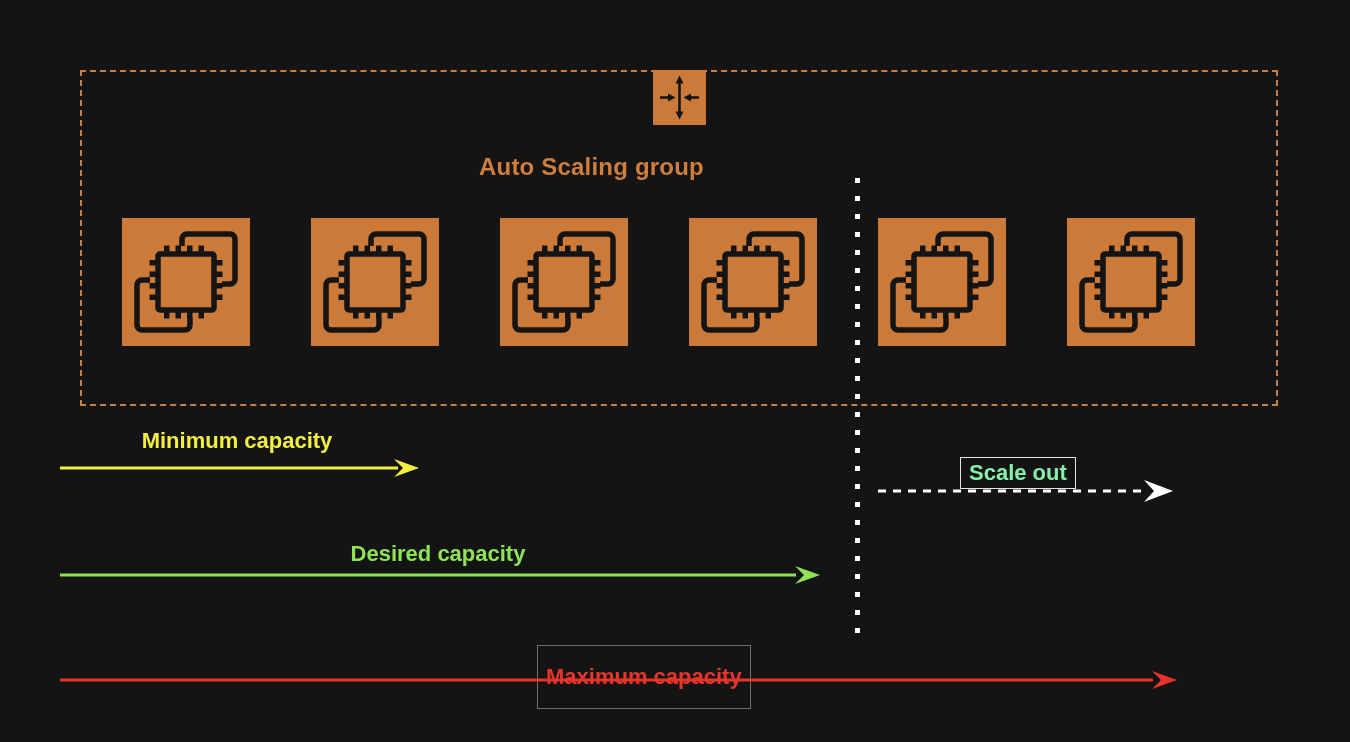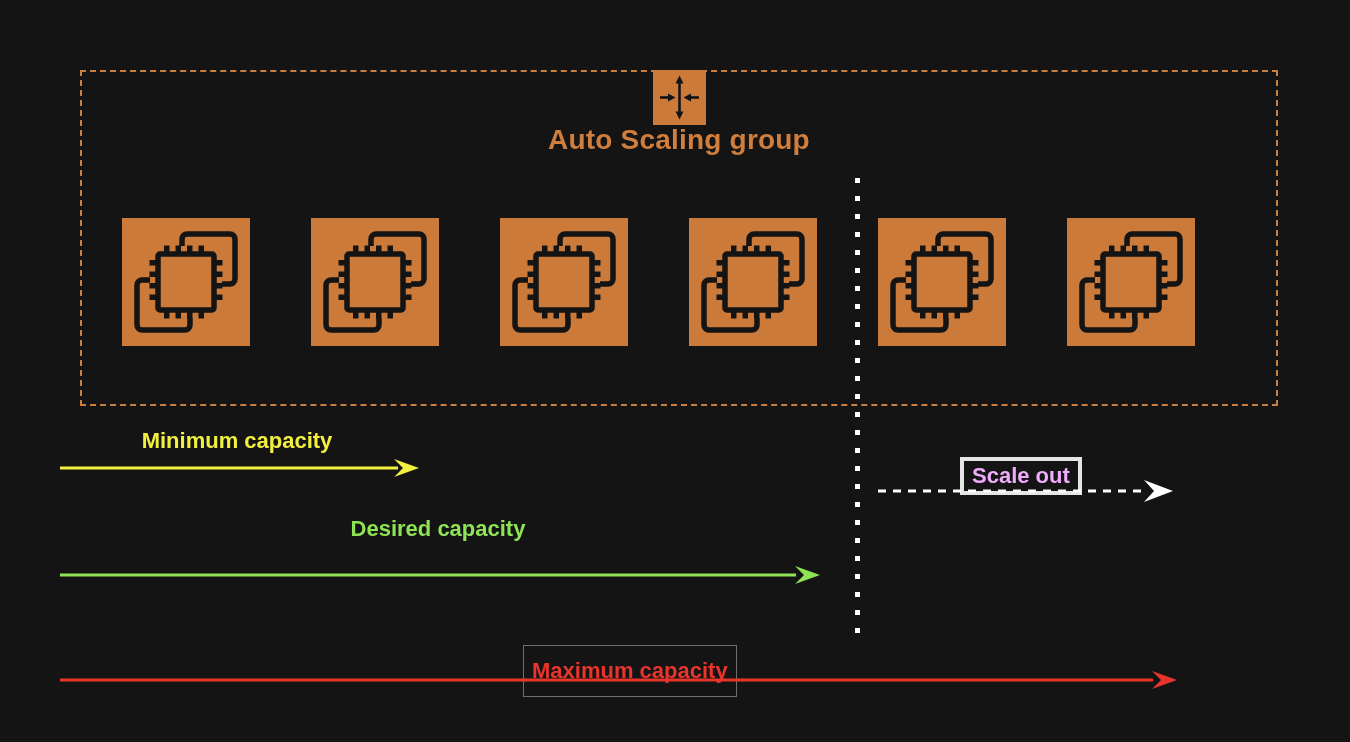"Auto Scaling group" .asg-title { font-size: 28px -> 24px; text-align: center -> none; top: 124px -> 153px }
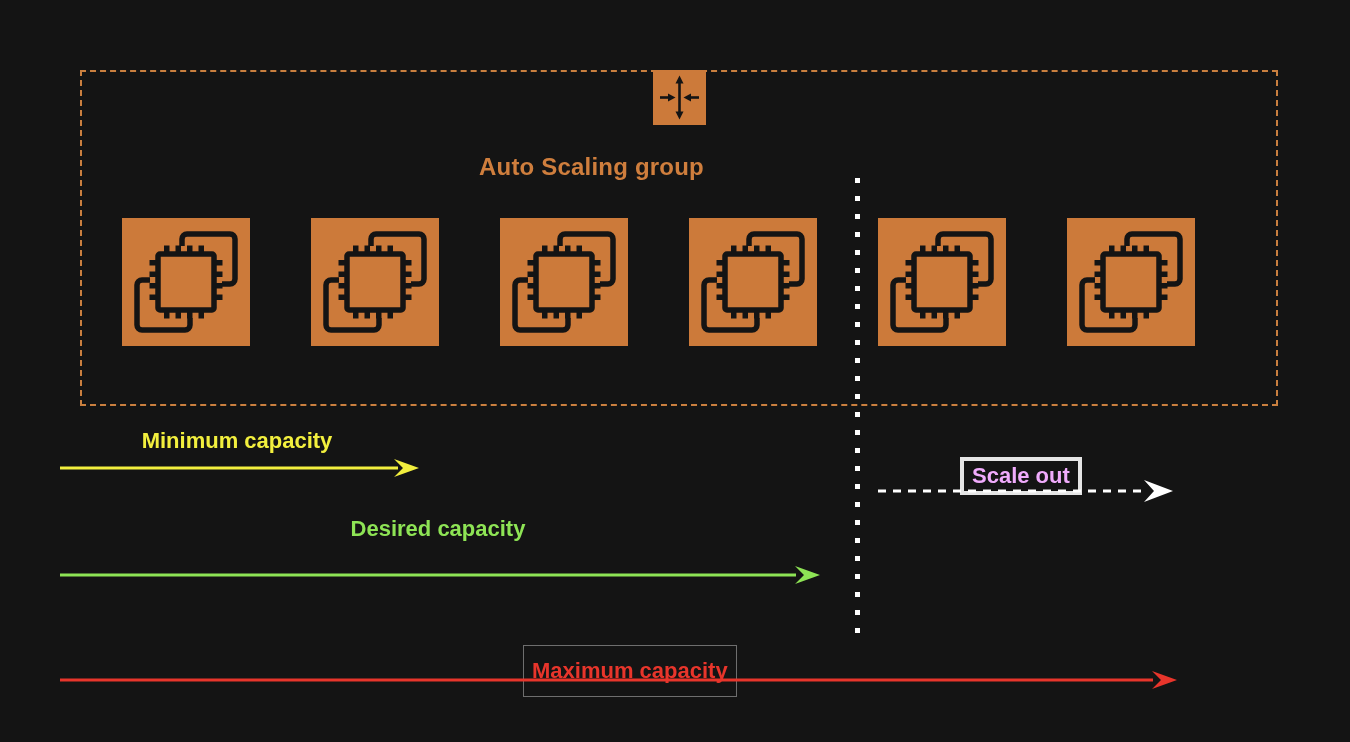"Scale out" .lbl-scaleout { border: 4px solid #e5e5e5 -> 1px solid #e5e5e5; color: #f0abfc -> #86efac }
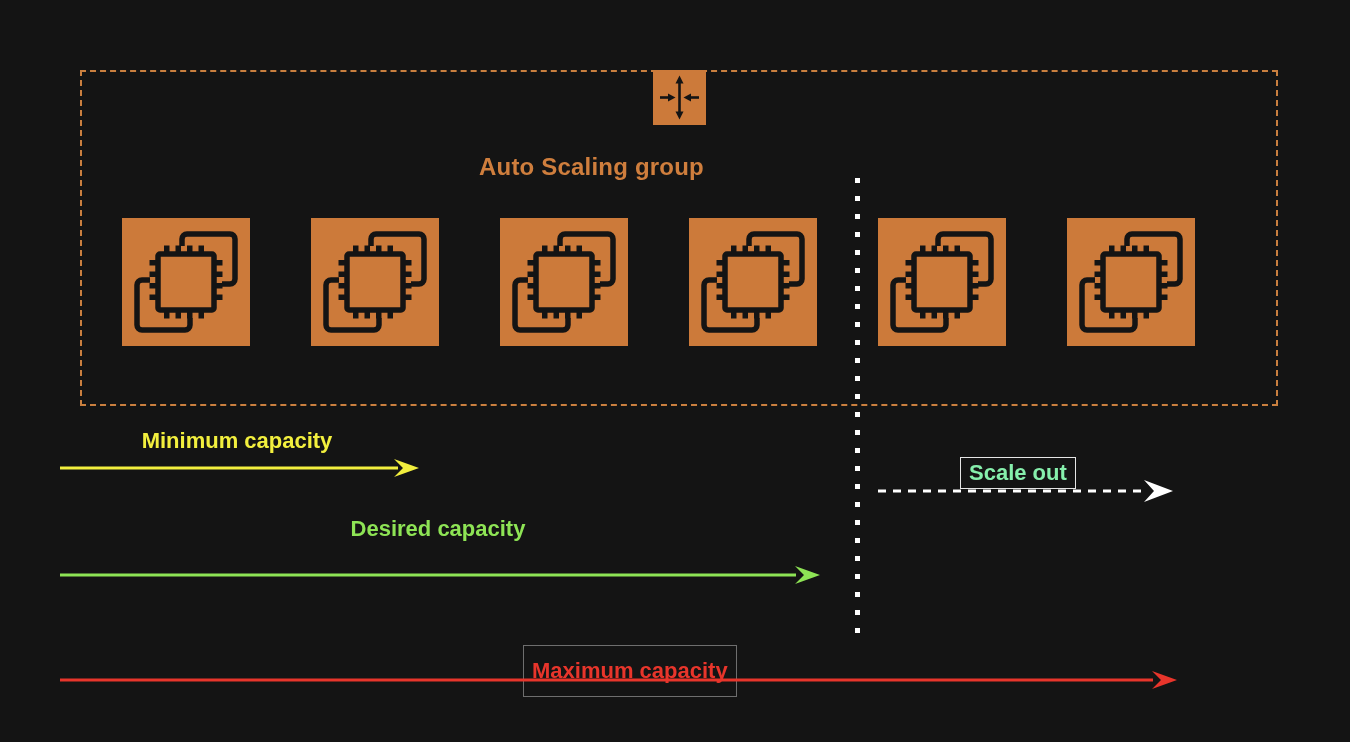"Desired capacity" .lbl-des { top: 516px -> 541px }
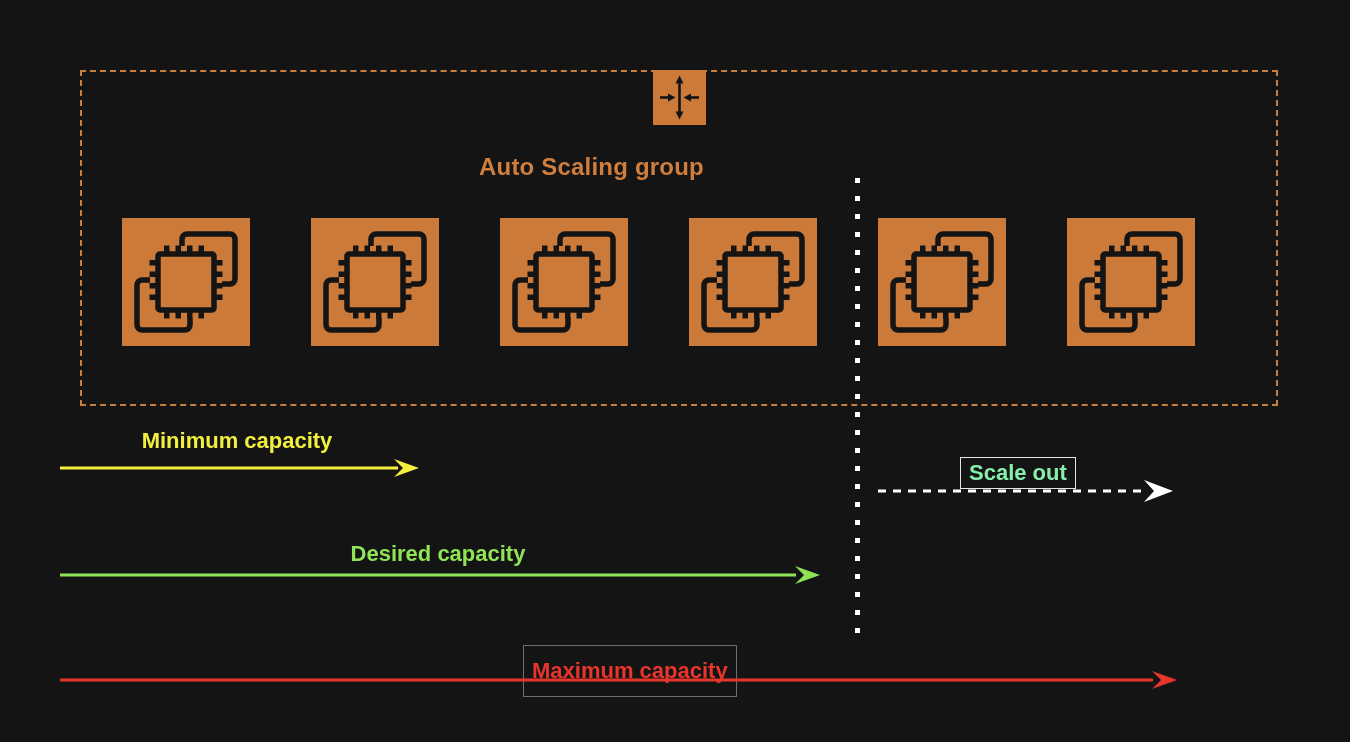"Maximum capacity" .lbl-max { left: 523px -> 537px; padding: 12px 8px -> 18px 8px }
